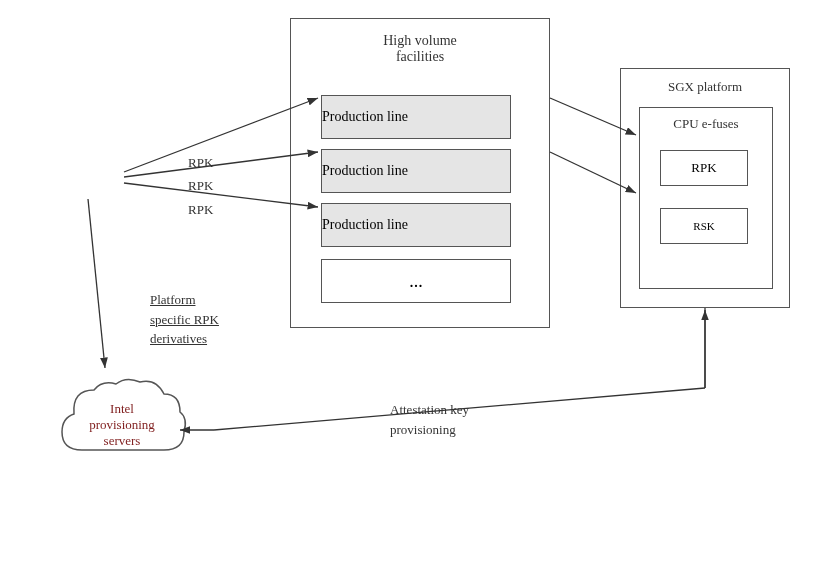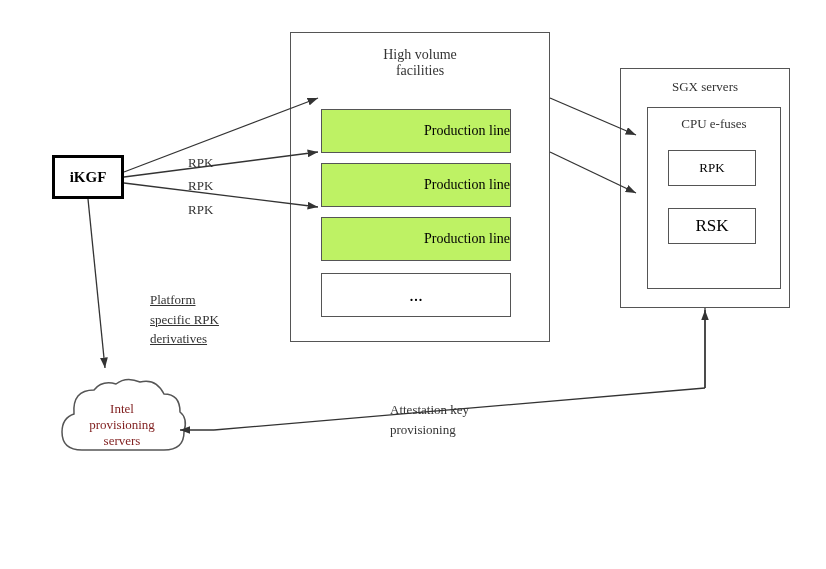"High volume" .hvf-outer { margin-top: 14px -> none }
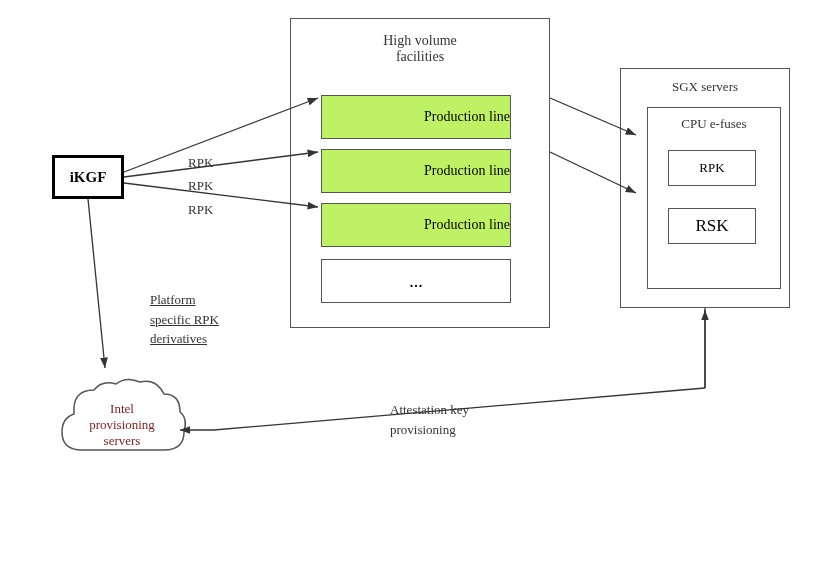"SGX servers" span { text: servers -> platform }
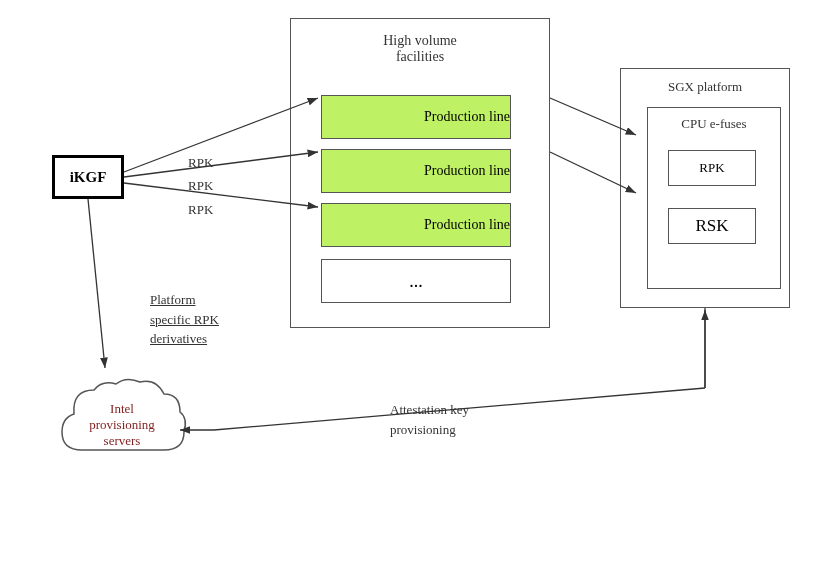"Production line" .prod-box { background: #bef264 -> #e5e5e5; justify-content: flex-end -> flex-start }
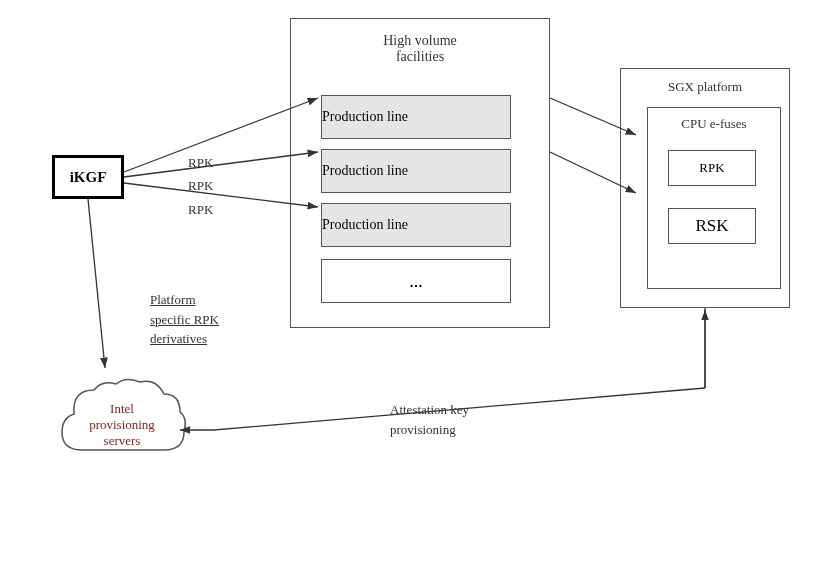"CPU e-fuses" .cpu-box { margin-left: 8px -> none }
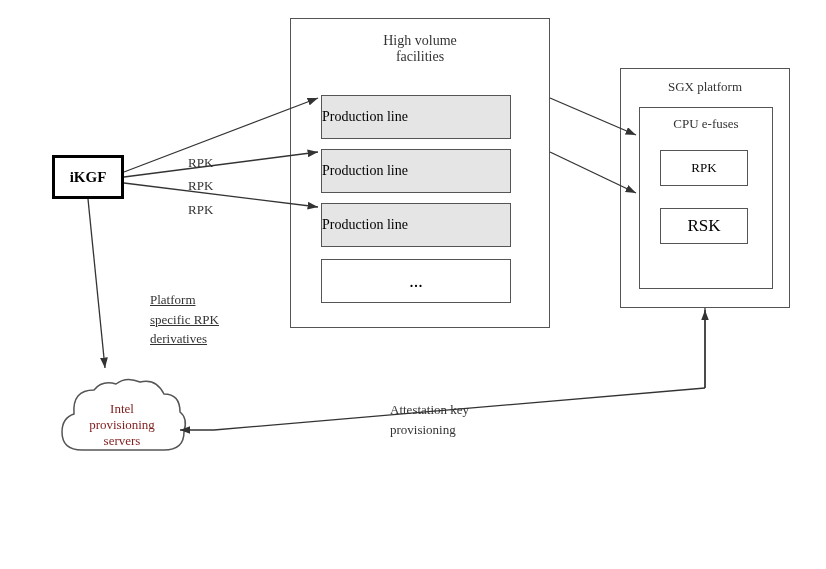"iKGF" div.ikgf-box { html: <div> <span>iKGF</span> </div> -> none }
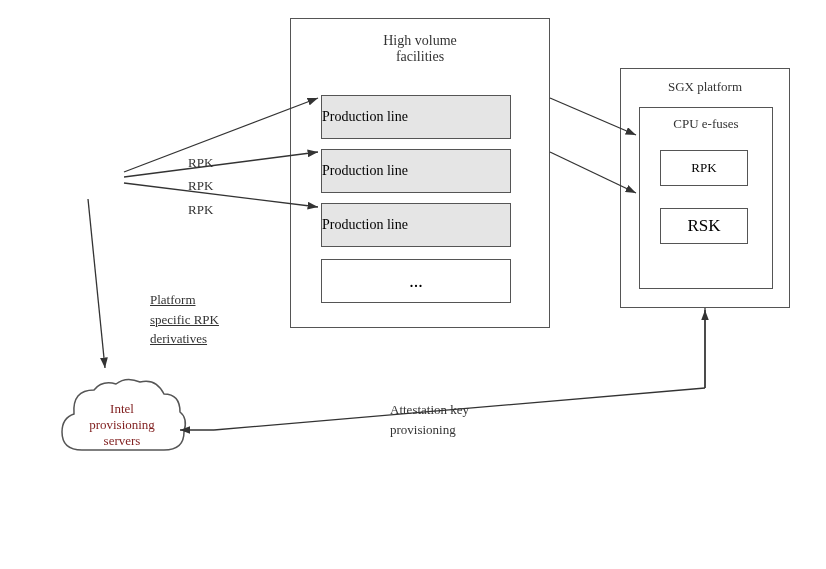"RSK" .rsk-box { font-size: 17px -> 11px }
